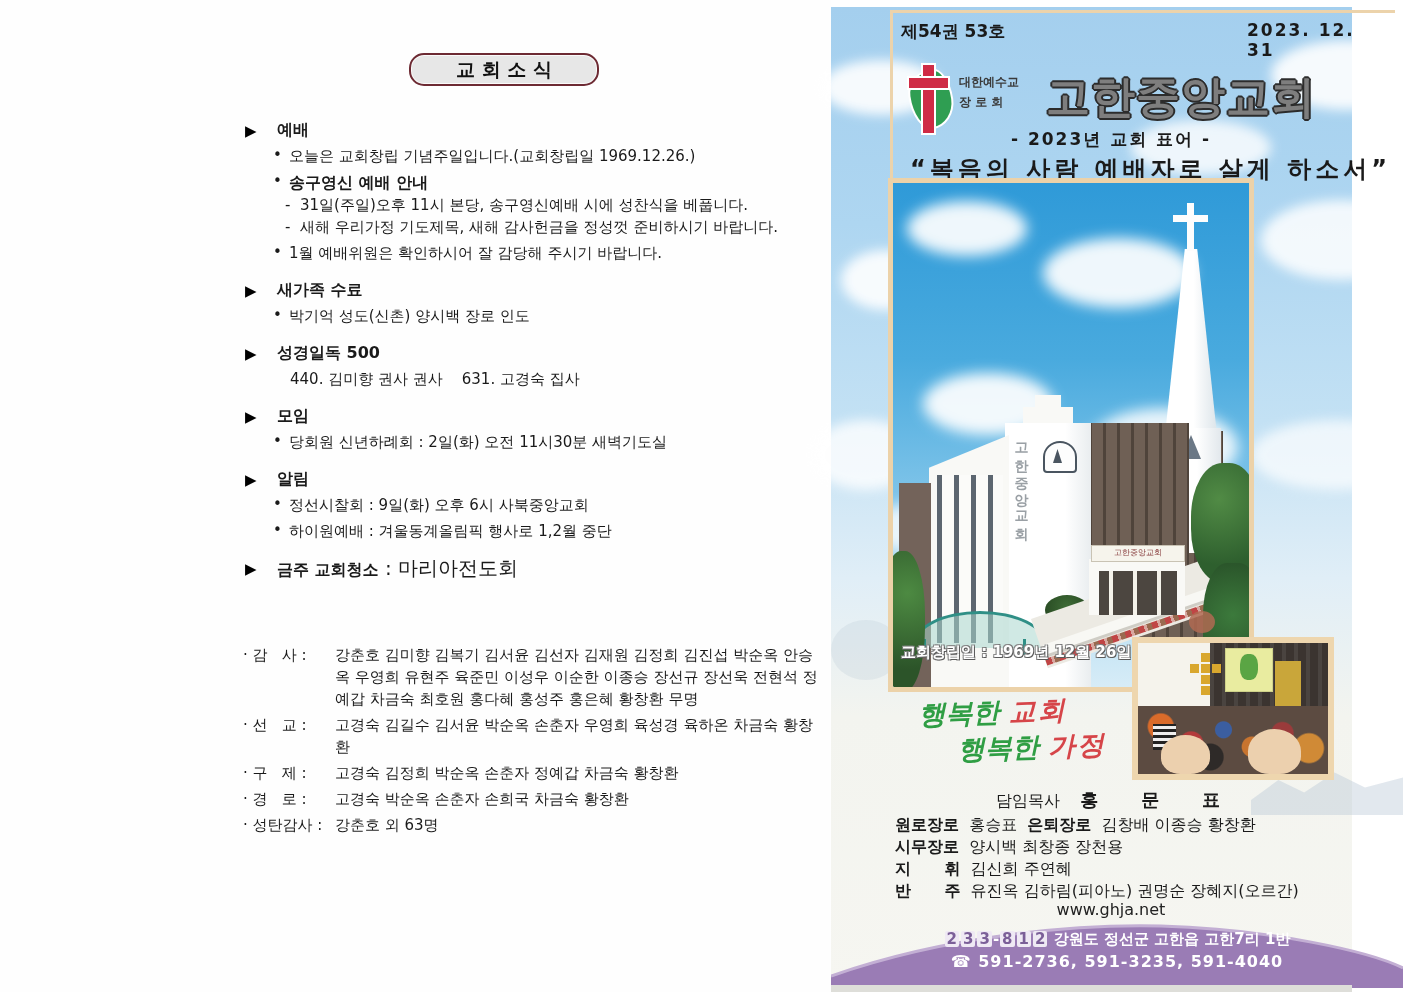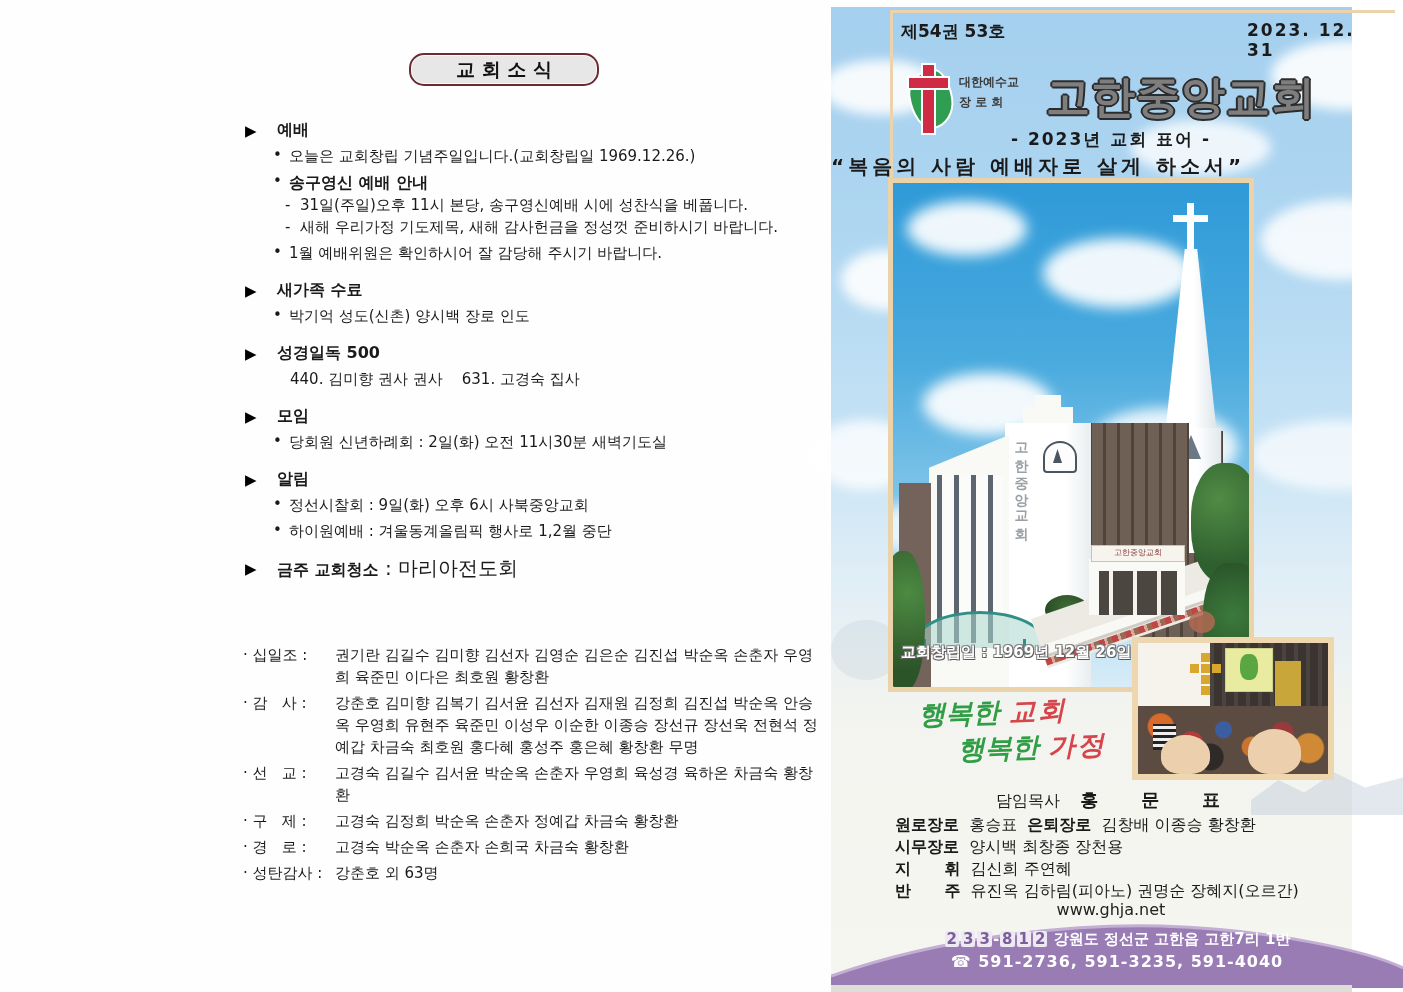"“복음의 사람 예배자로 살게 하소서”" .motto { font-size: 20px -> 24px; text-align: left -> right }
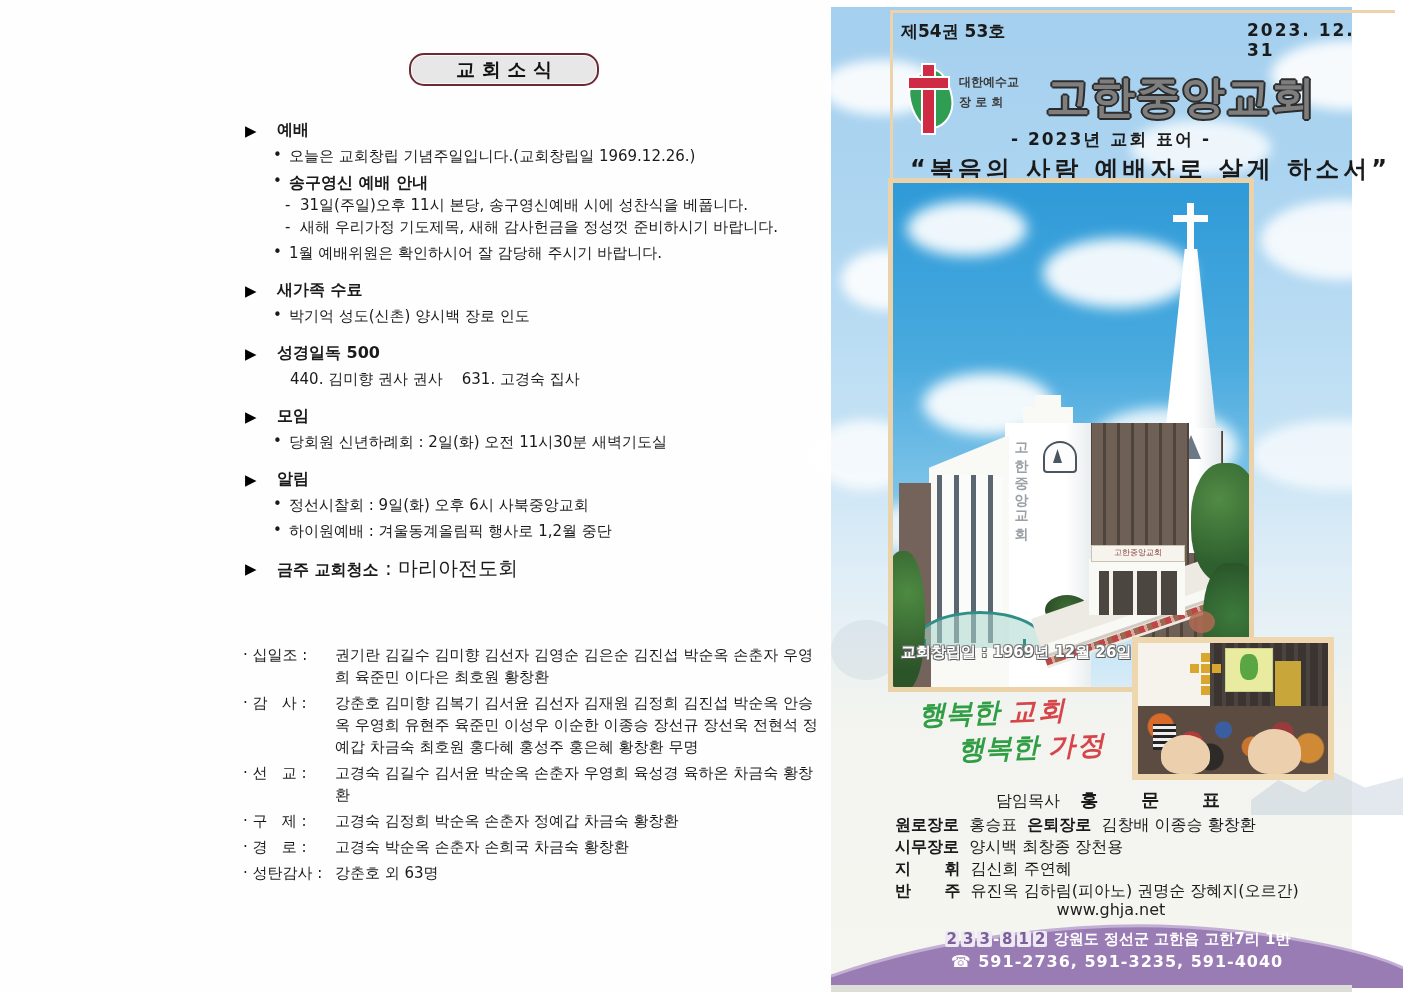"· 십일조 :" div.off-row { html: <div> <div>· 십일조 :</div> <div>권기란 김길수 김미향 김선자 김영순 김은순 김진섭 박순옥 손춘자 우영희 육준민 이다은 최호원 황창환</div> </div> -> none }
